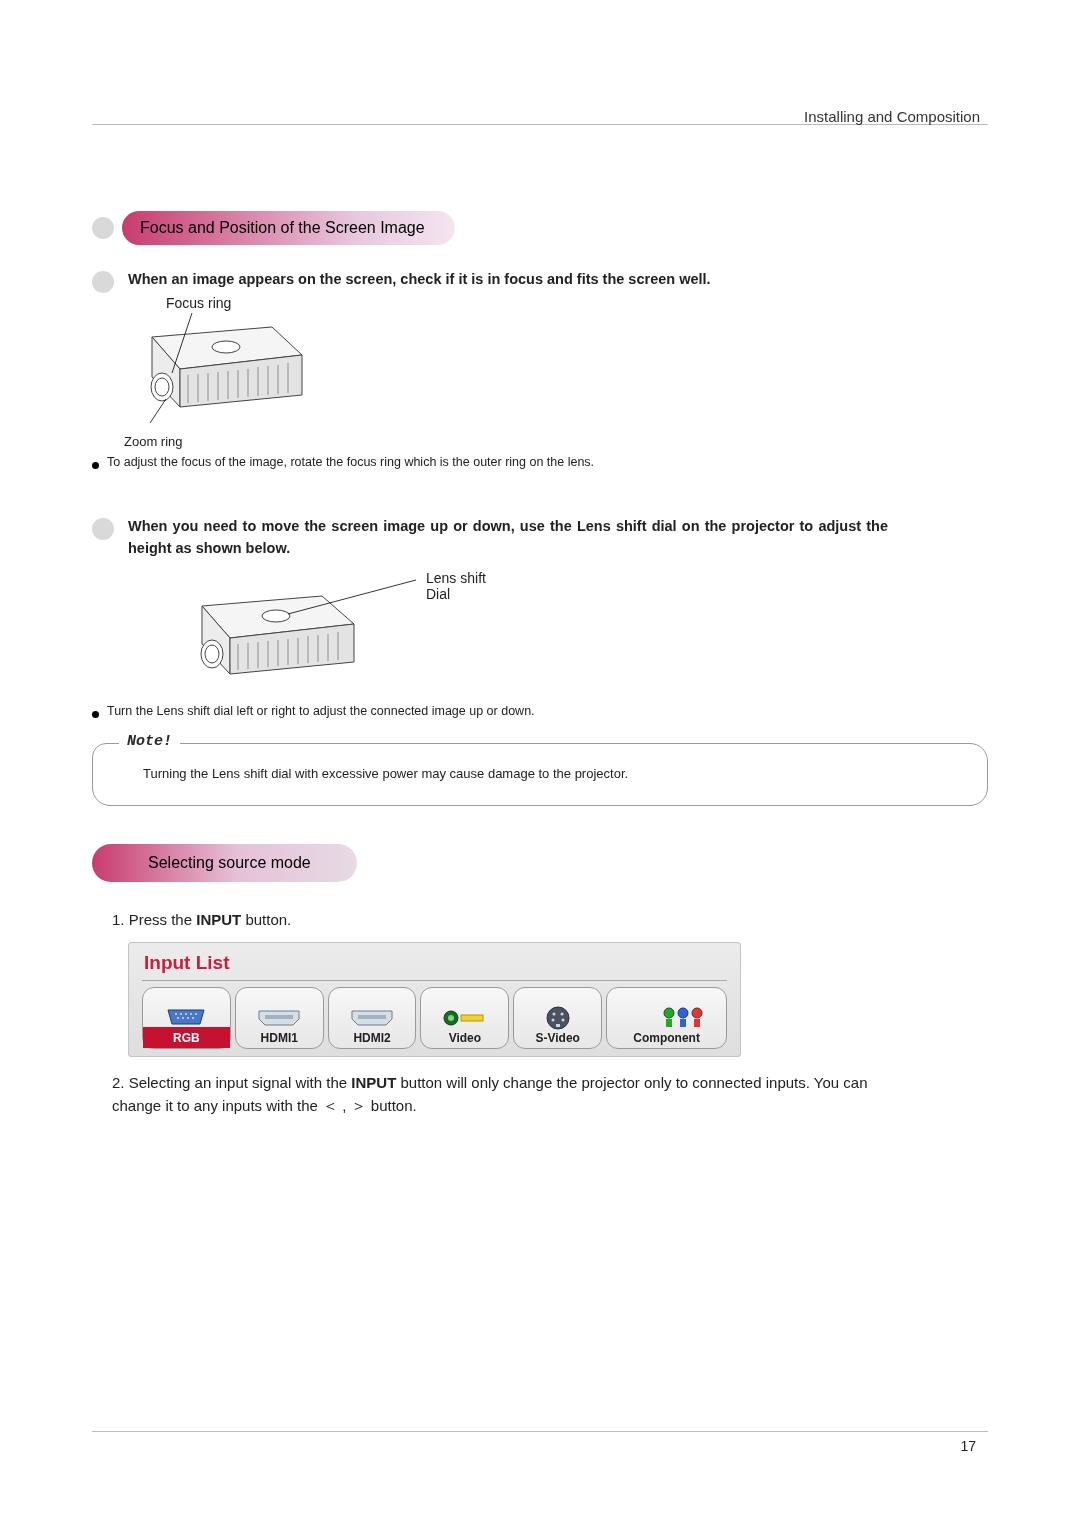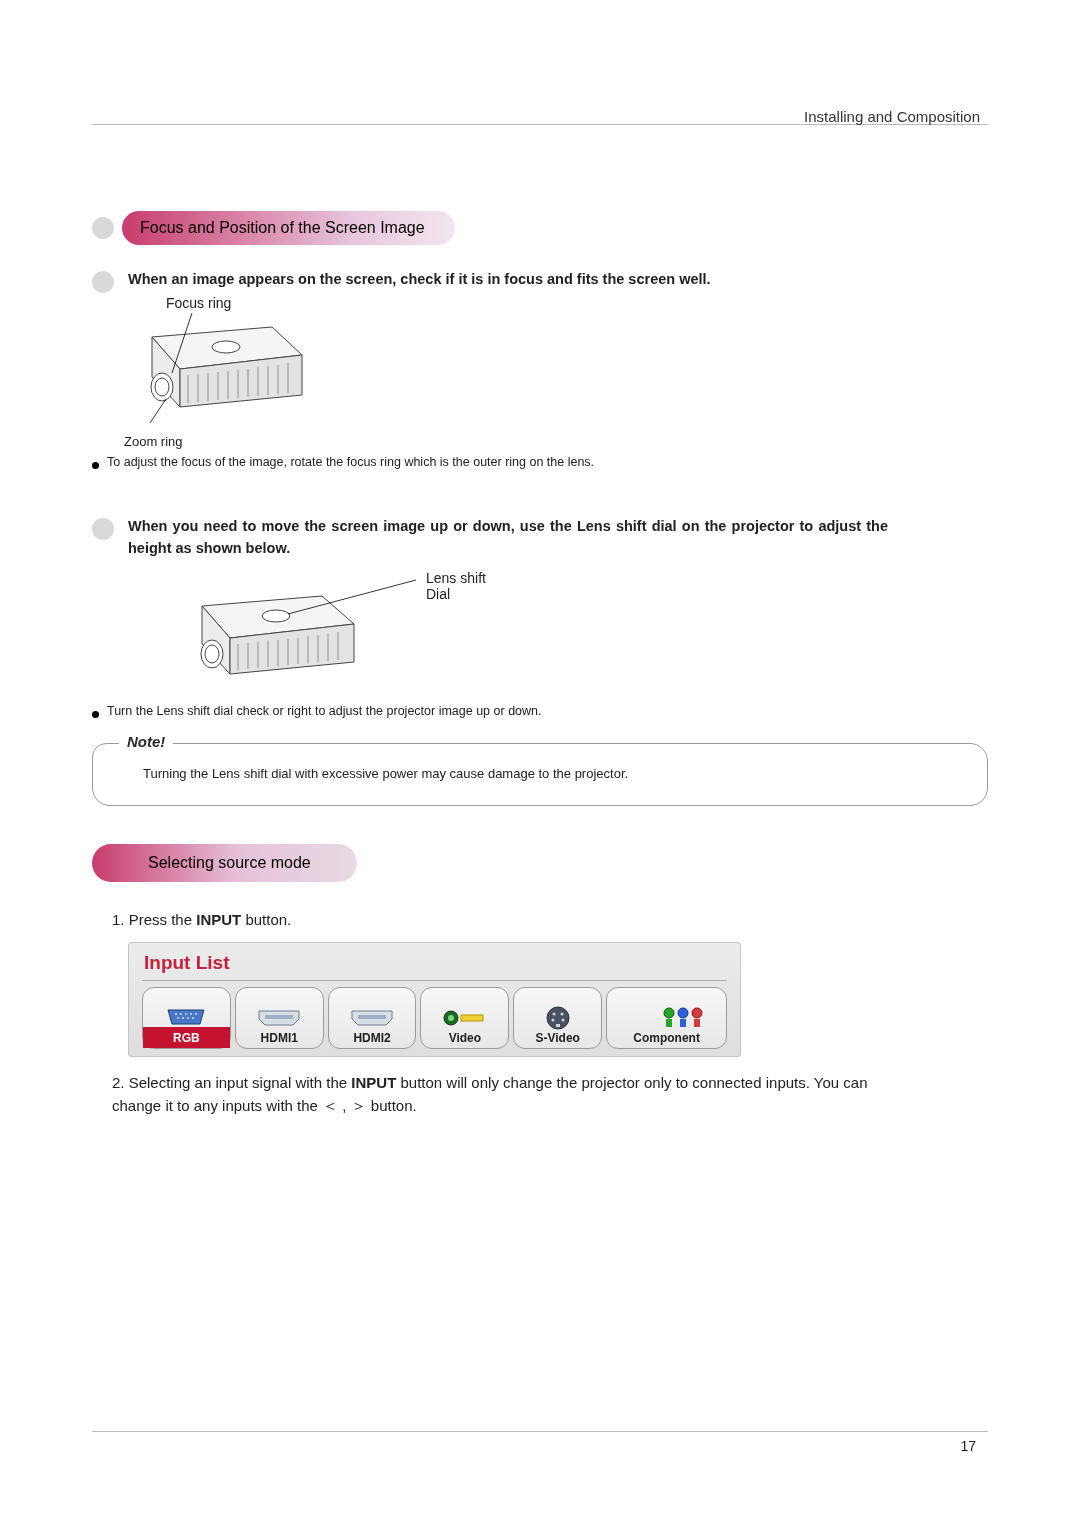"Turn the Lens shift dial" div { text: check or right to adjust the projector -> left or right to adjust the connected }
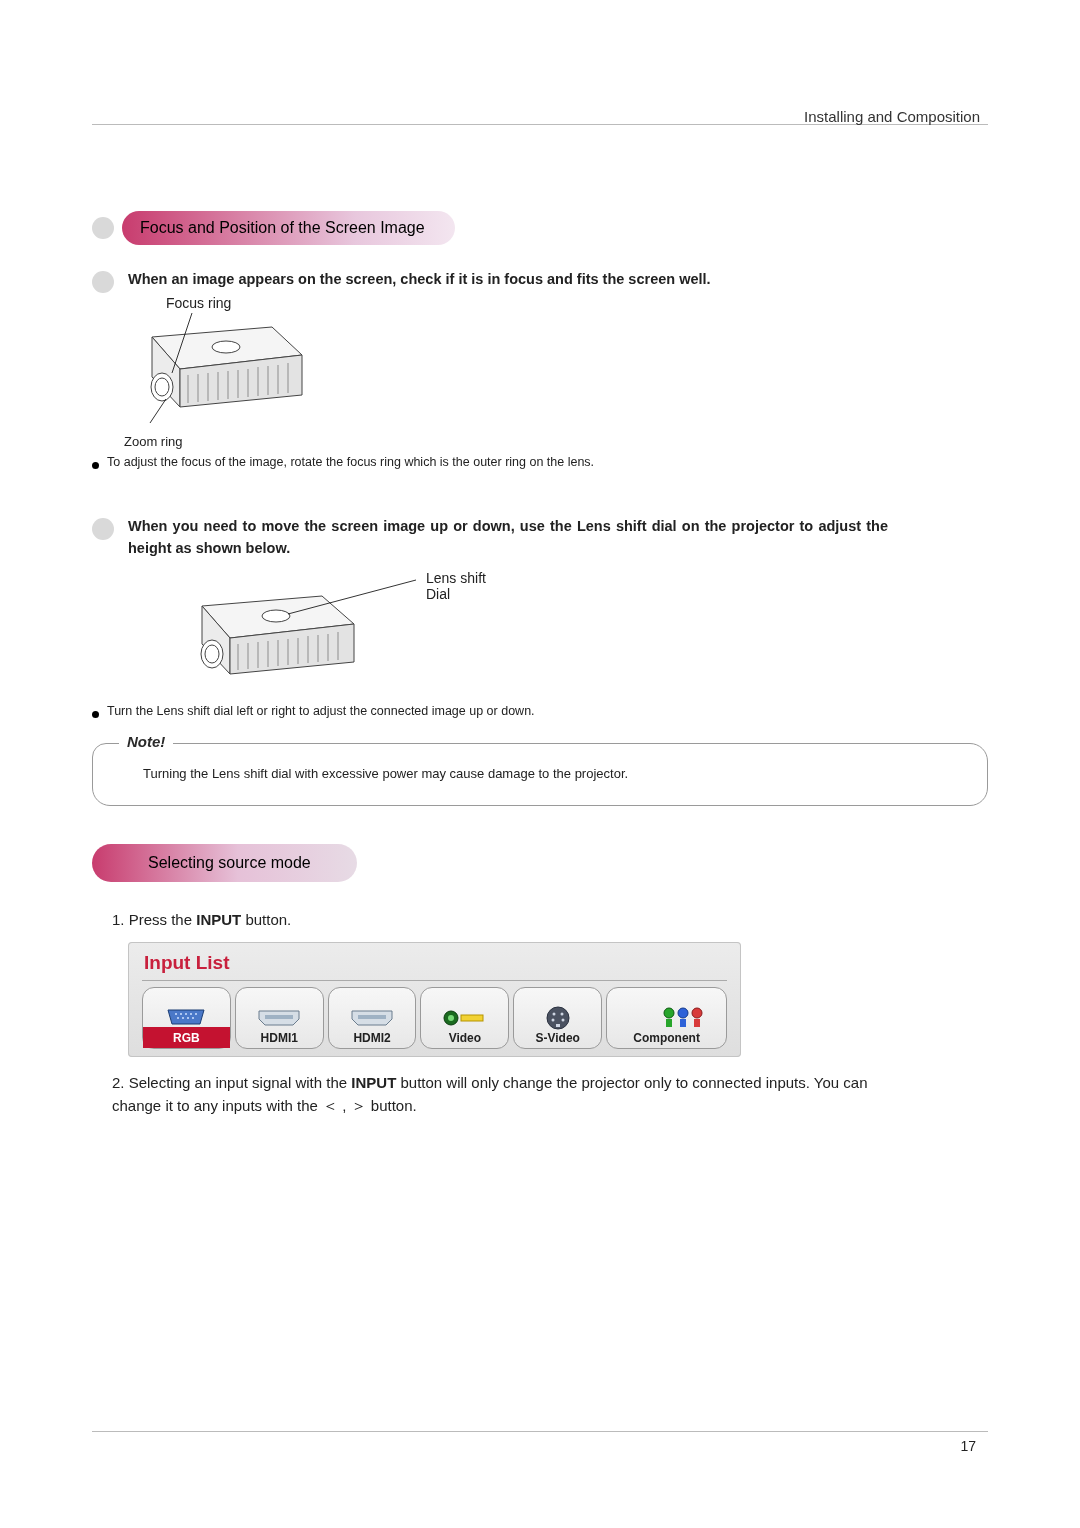"Note!" .note-tab { font-family: Liberation Sans, sans-serif -> Liberation Mono, monospace }
